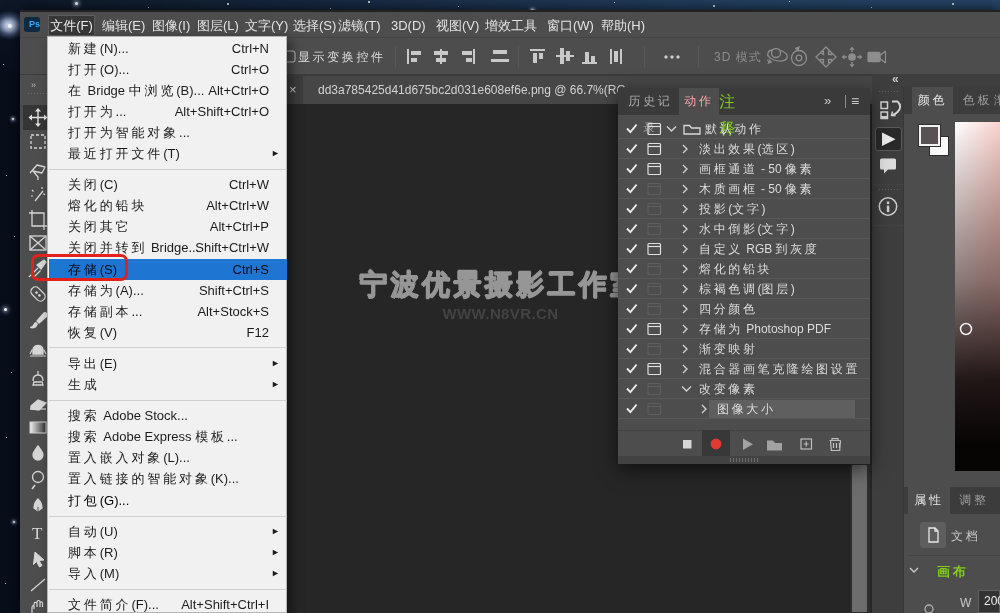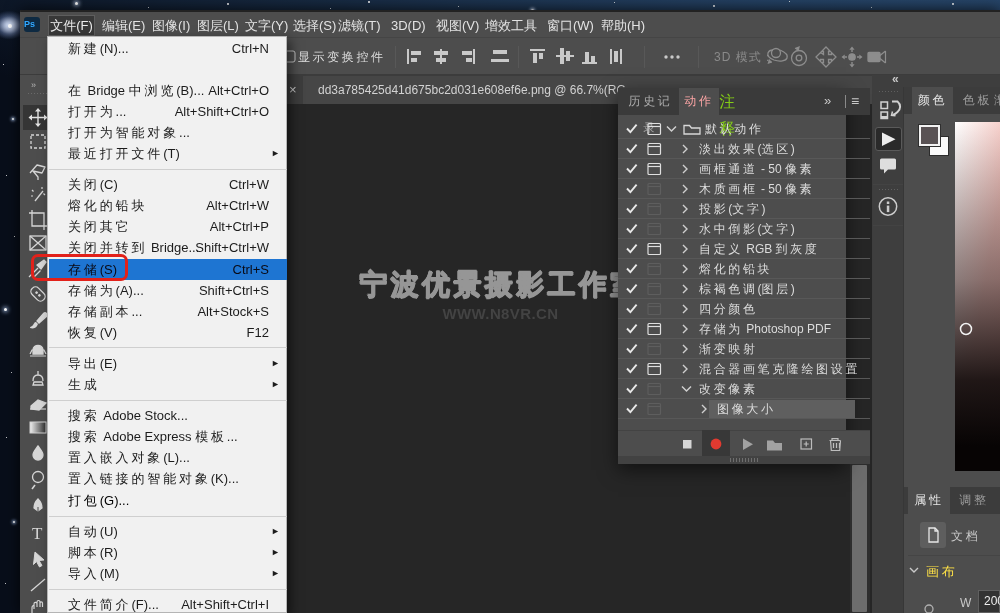"Ps" #pslogo { text-align: left -> right }
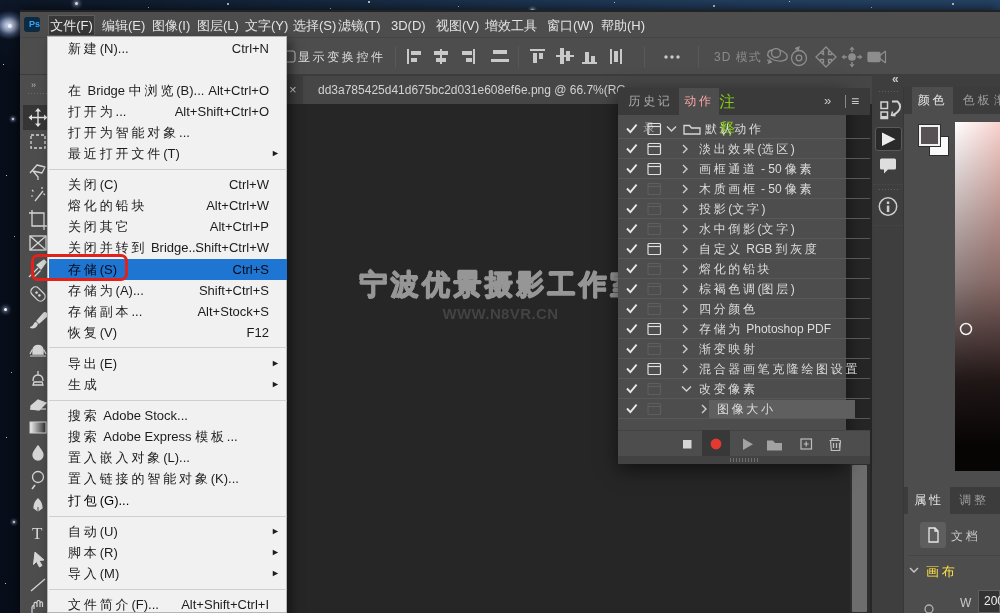"打开(O)..." div.mrow { html: none -> <div> <span><span>打开</span>(O)...</span> <span>Ctrl+O</span> </div> }
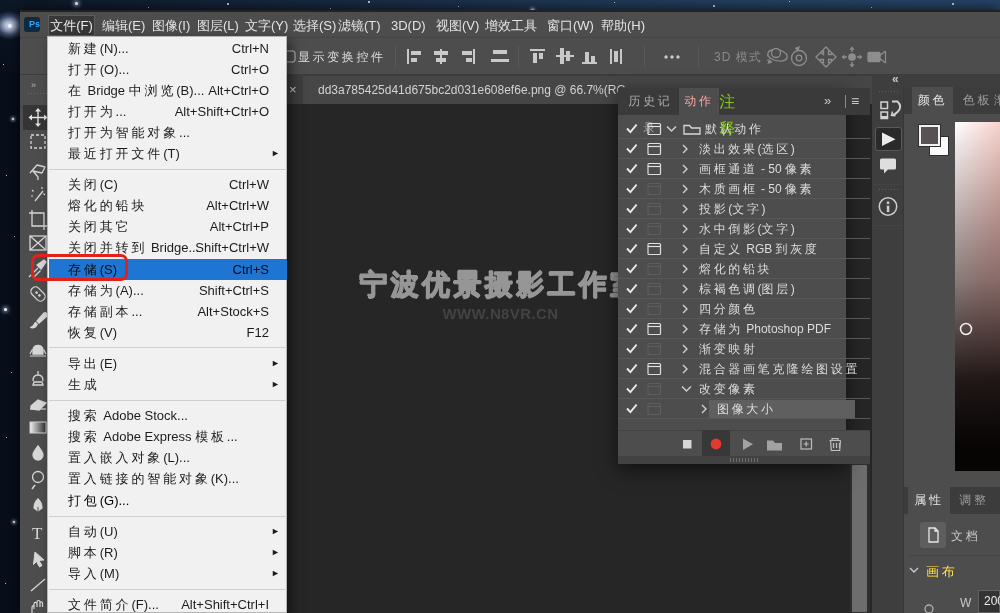"历史记录" div.abs { width: 228px -> 252px }
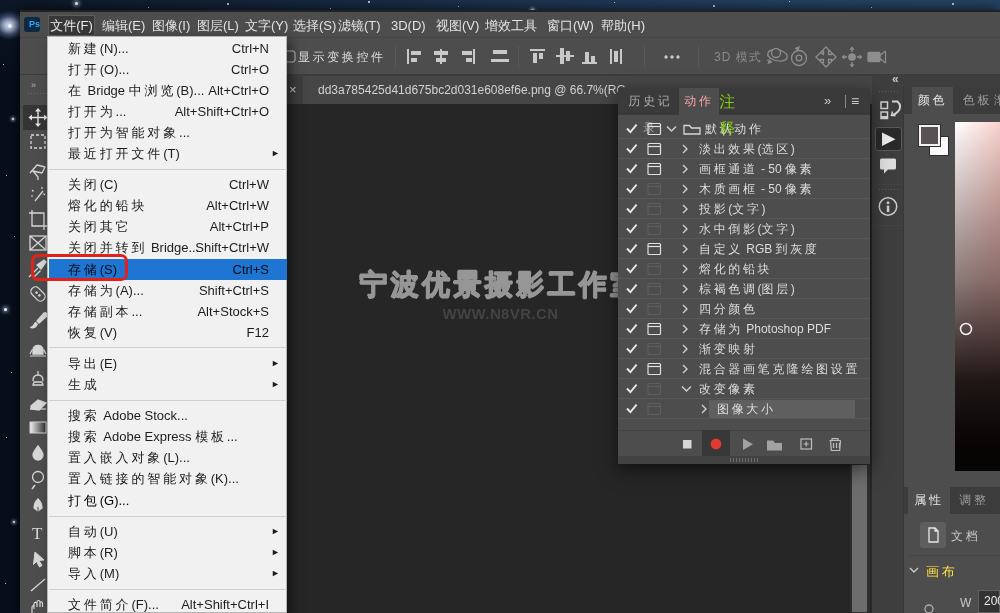"画布" div.abs { color: #fde047 -> #84cc16; font-weight: normal -> bold; left: 22px -> 33px }
